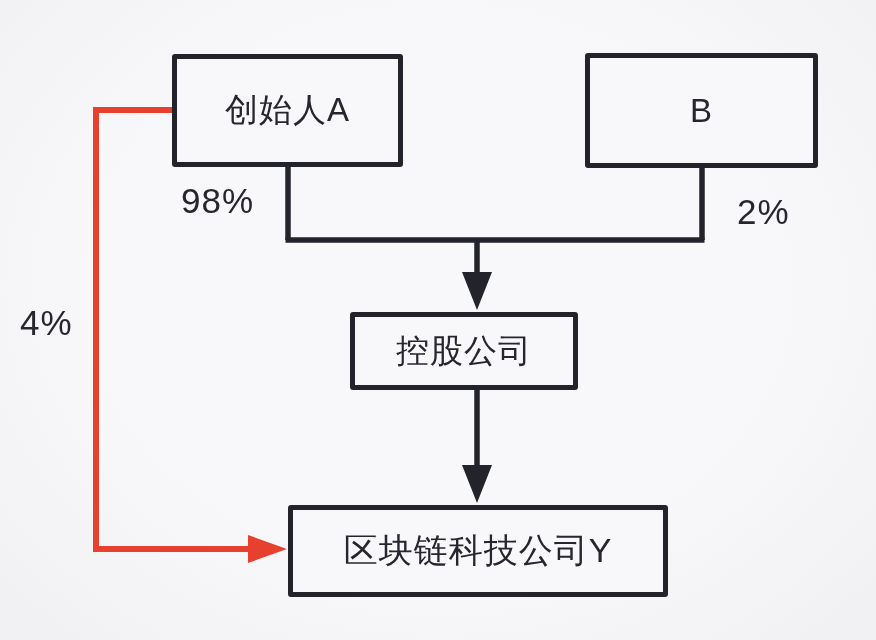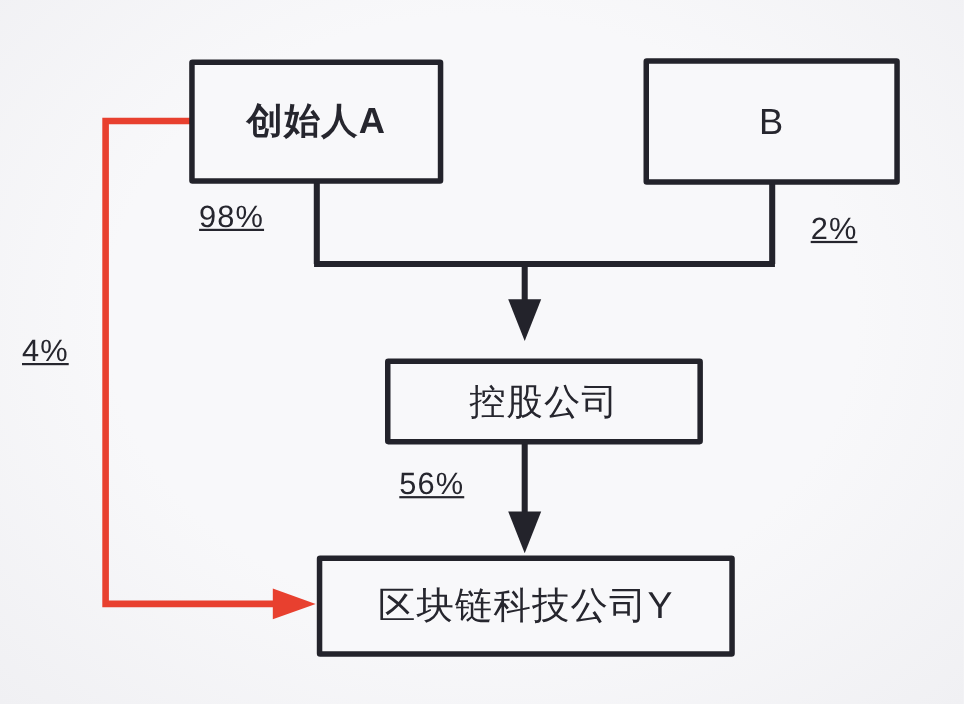"创始人A" .node-a { font-weight: bold -> none }
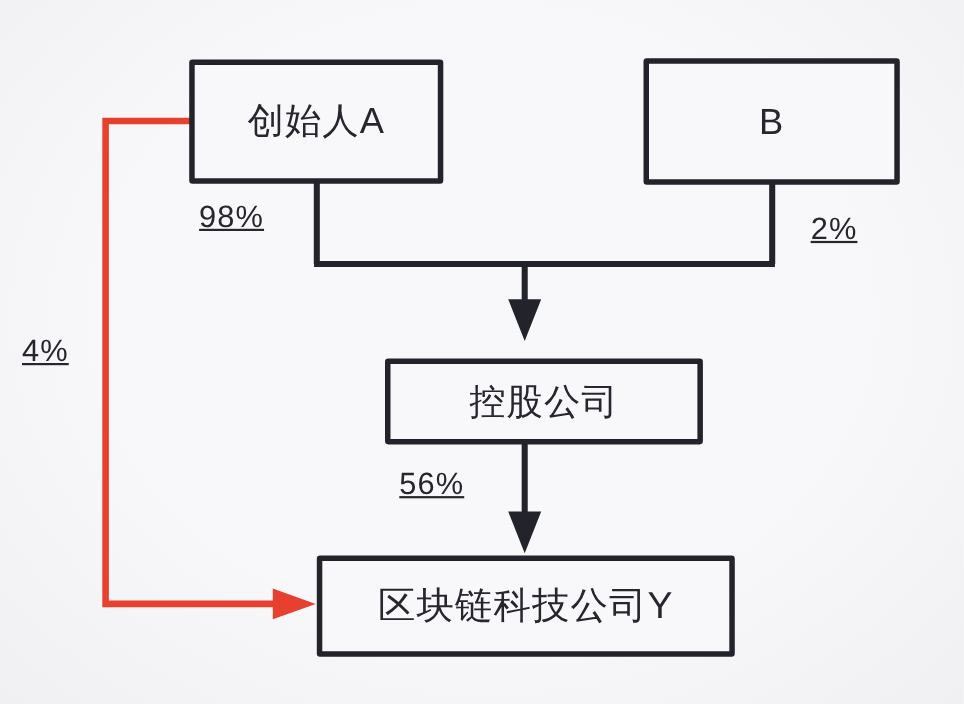"98%" .pct { font-size: 28px -> 35px; text-decoration: underline -> none }
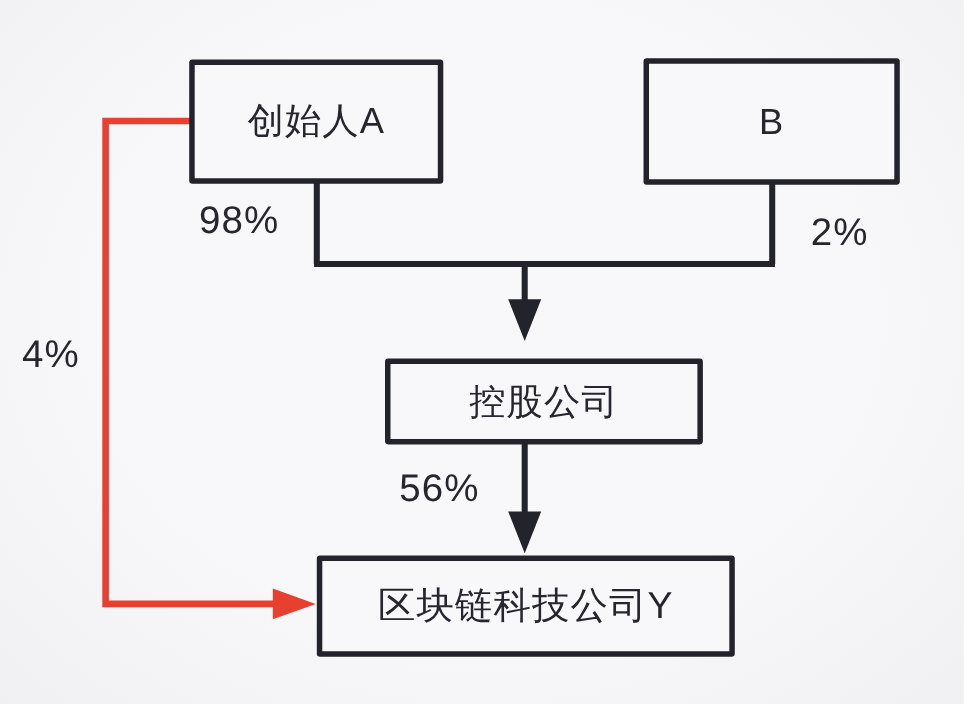"控股公司" .node-holding { margin-top: 14px -> none; width: 289px -> 228px }
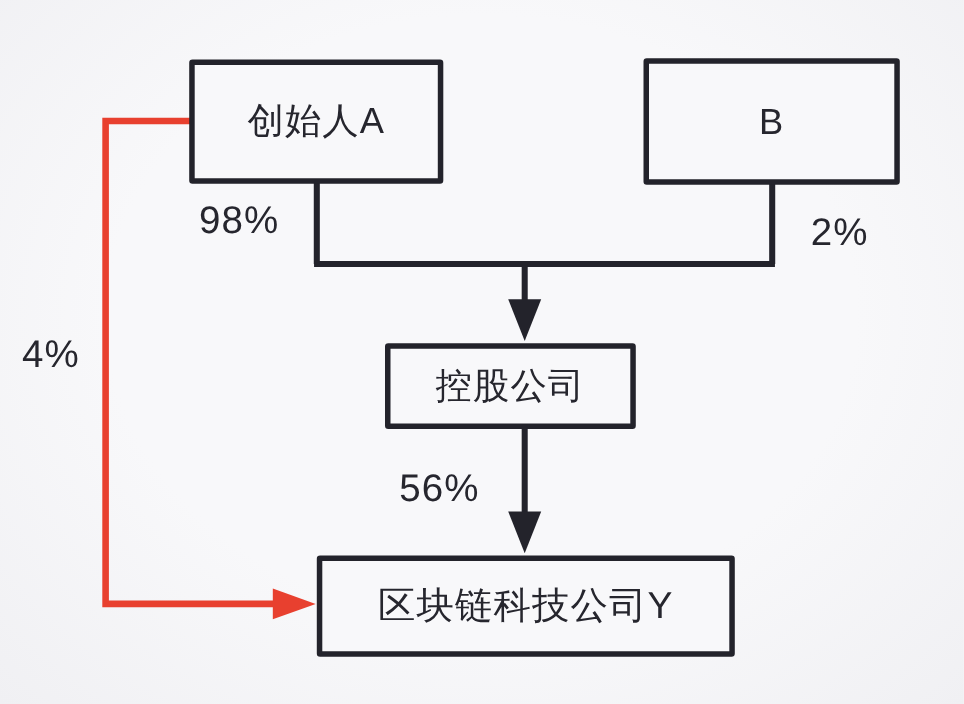"56%" div.pct { html: <div>56%</div> -> none }
